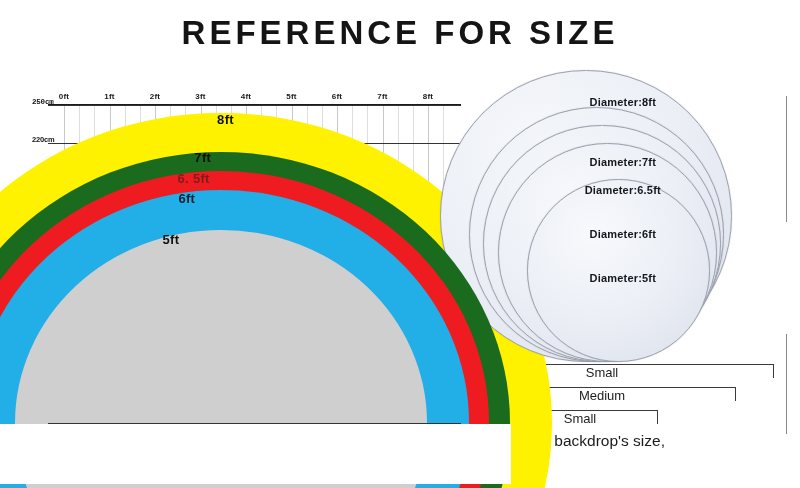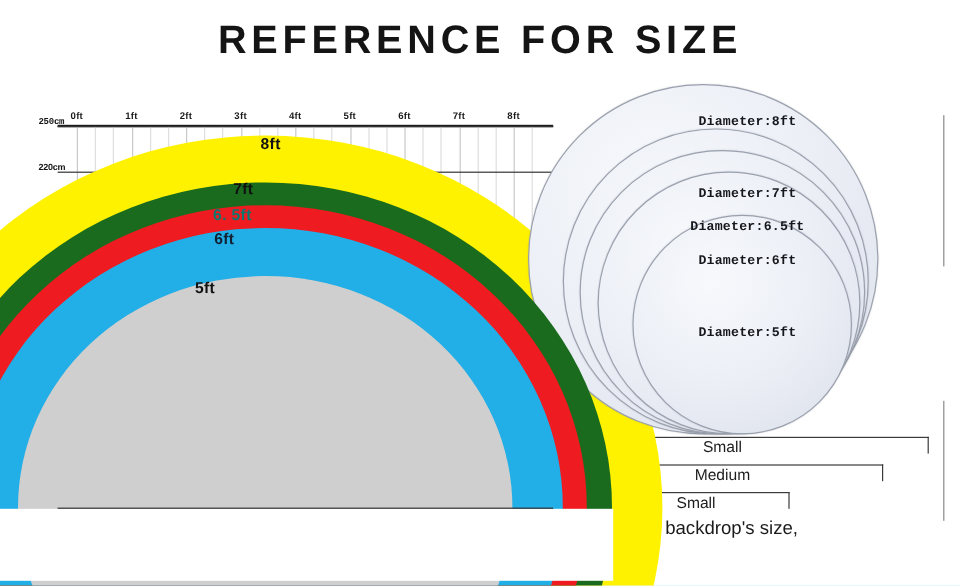"Diameter:8ft" .disc-label { font-family: Liberation Mono, monospace -> Liberation Sans, sans-serif }
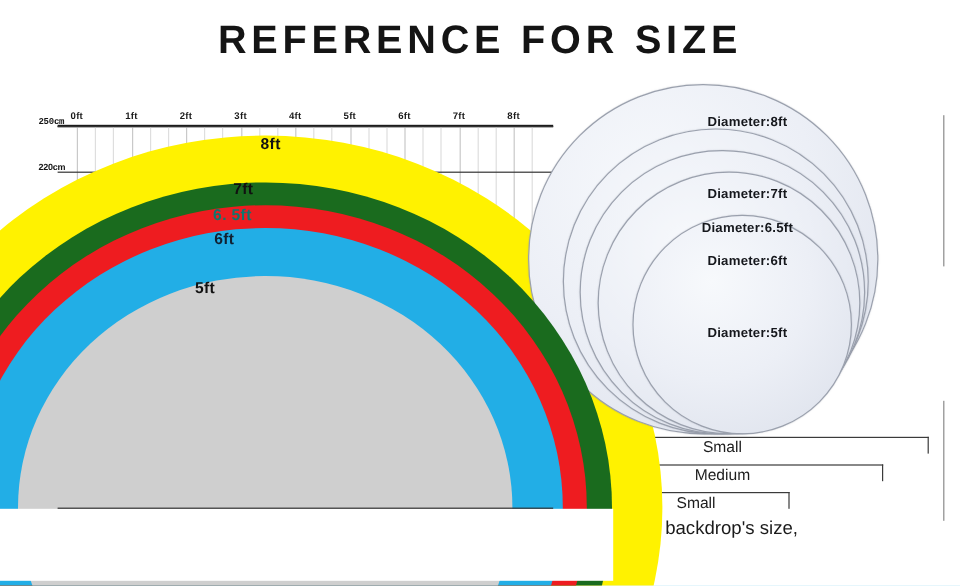"6. 5ft" div.arc-label { color: #0f766e -> #7f1d1d }
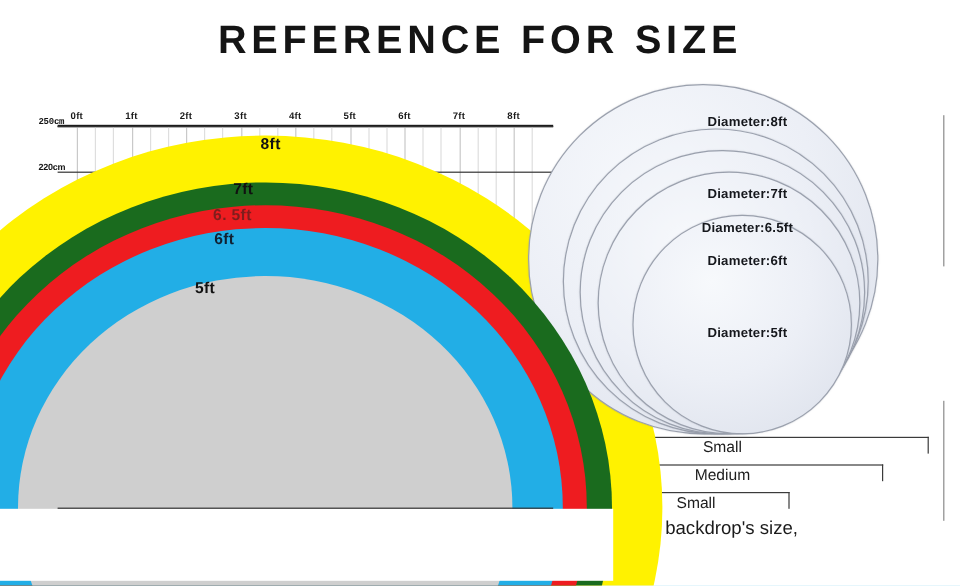"Diameter:6ft" div.disc-label { top: 152px -> 168px }
